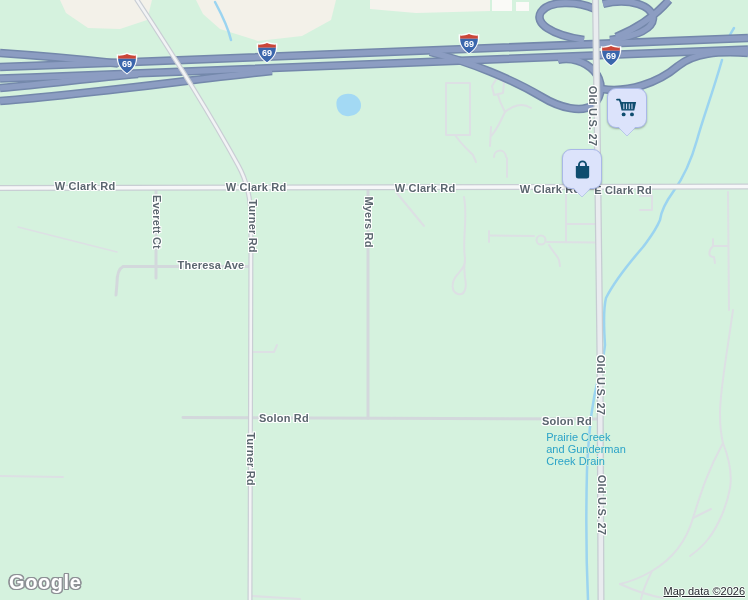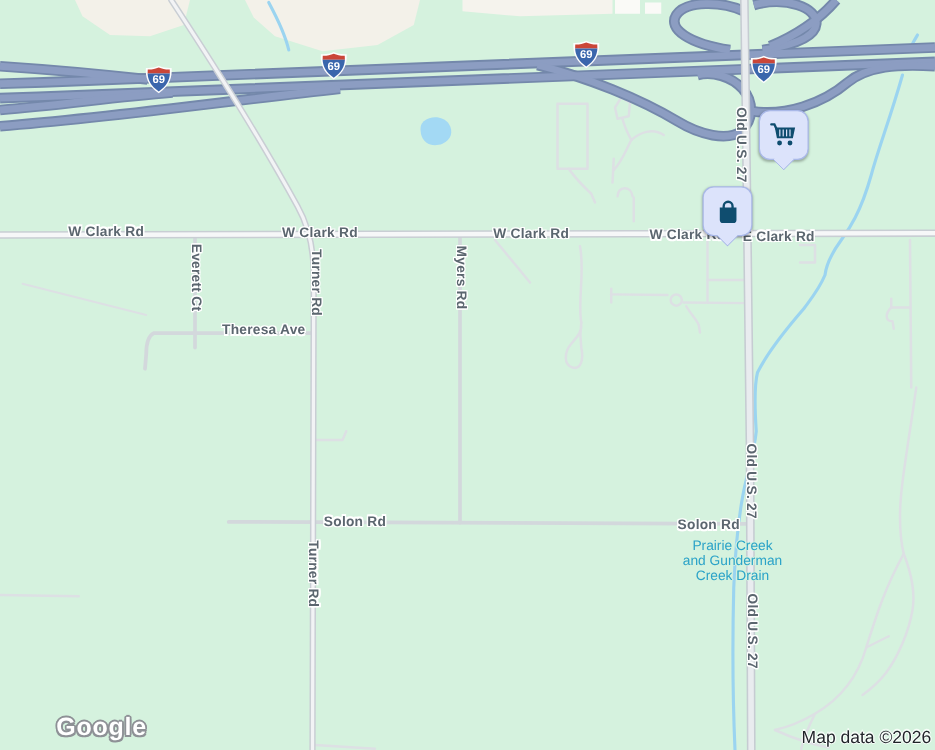"Prairie Creek" .waterlabel { text-align: center -> left }
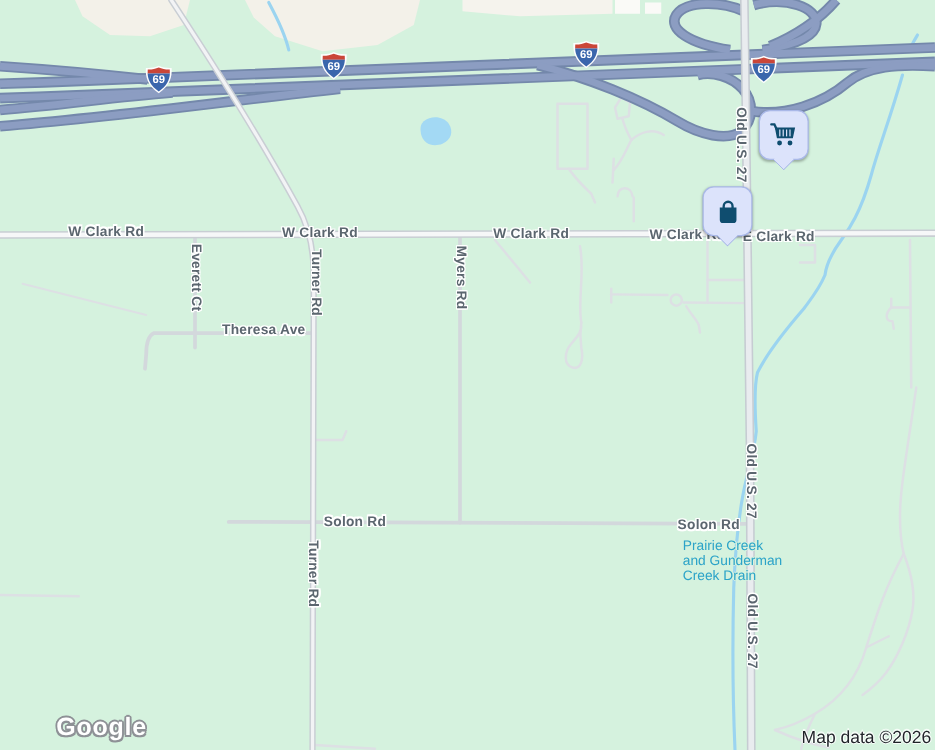"Google" #google-logo { margin-left: 36px -> none }
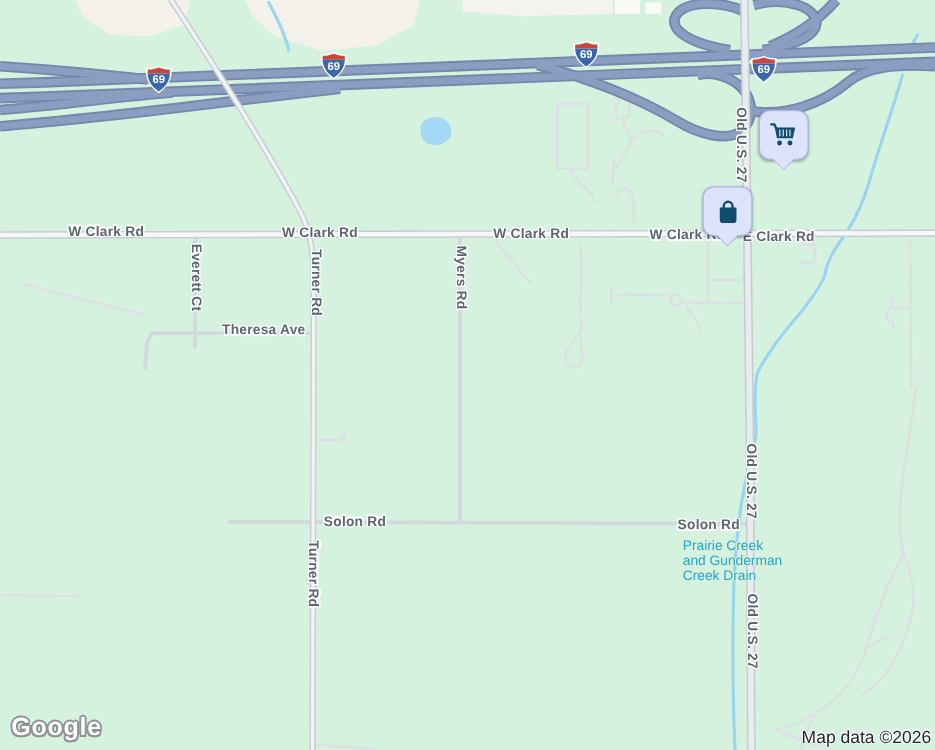"Map data ©2026" #attribution { font-size: 14px -> 11px; text-decoration: none -> underline }
